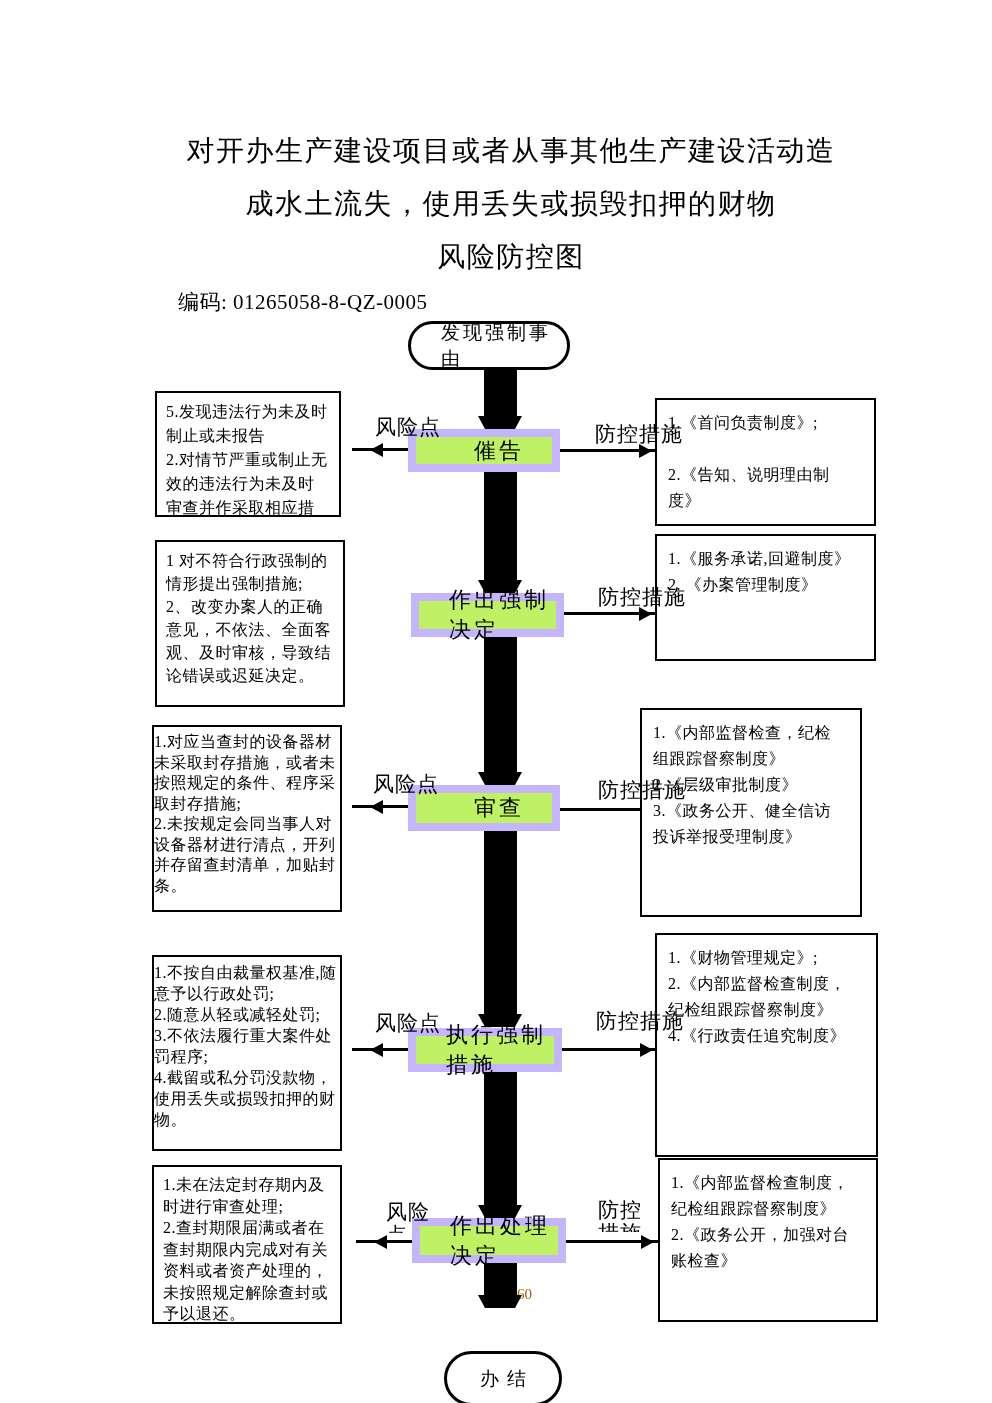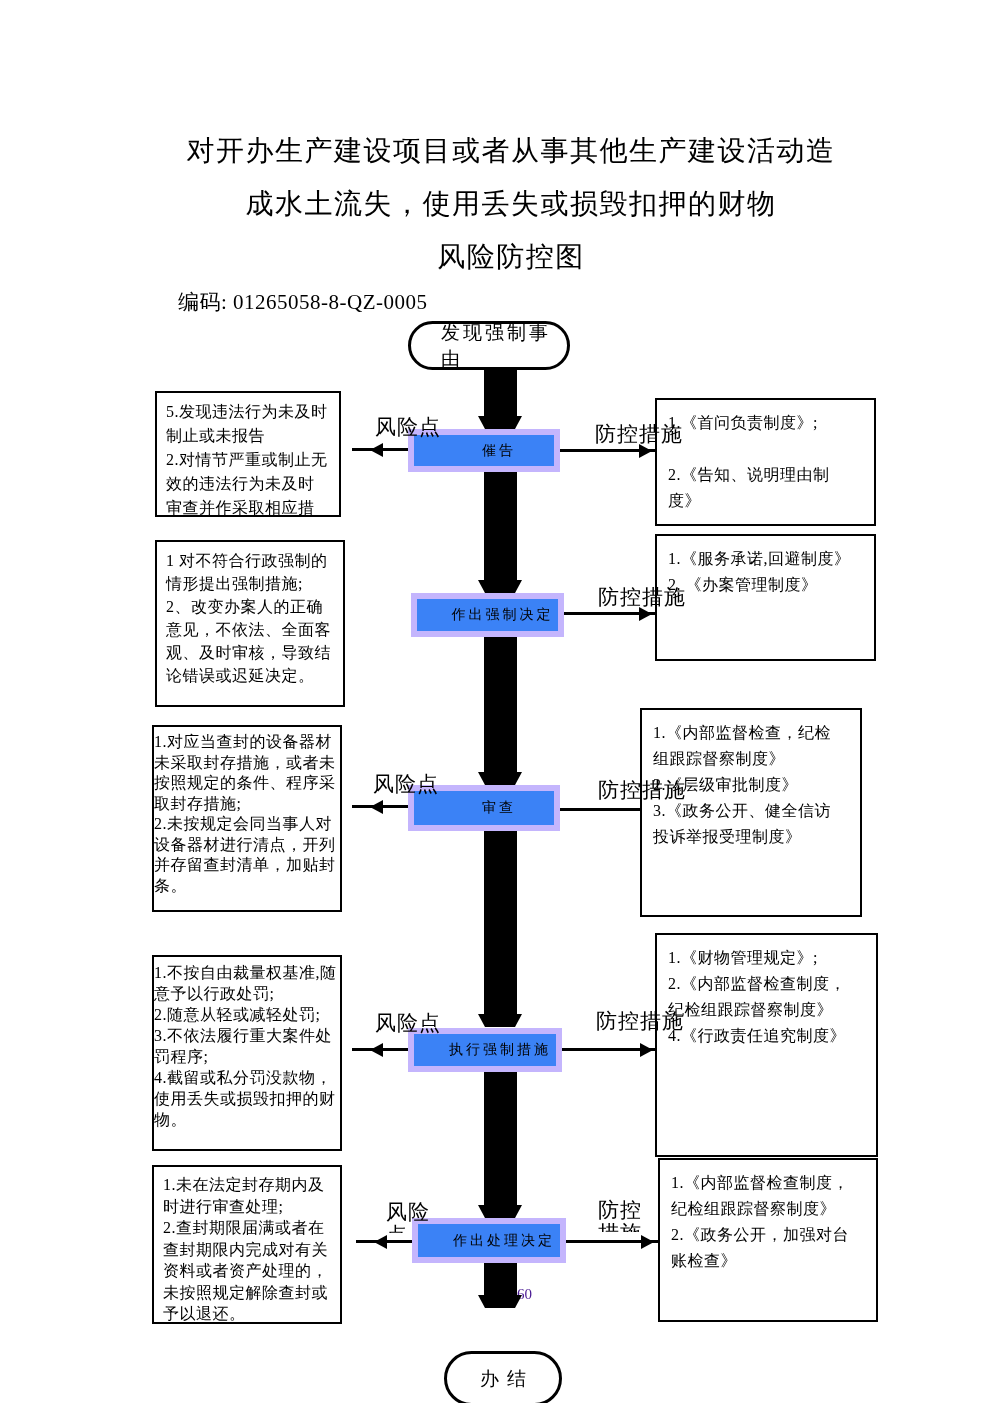"催告" .proc { background: #3b82f6 -> #bef264; border: 6px solid #c4b5fd -> 8px solid #c4b5fd; font-size: 14px -> 22px }
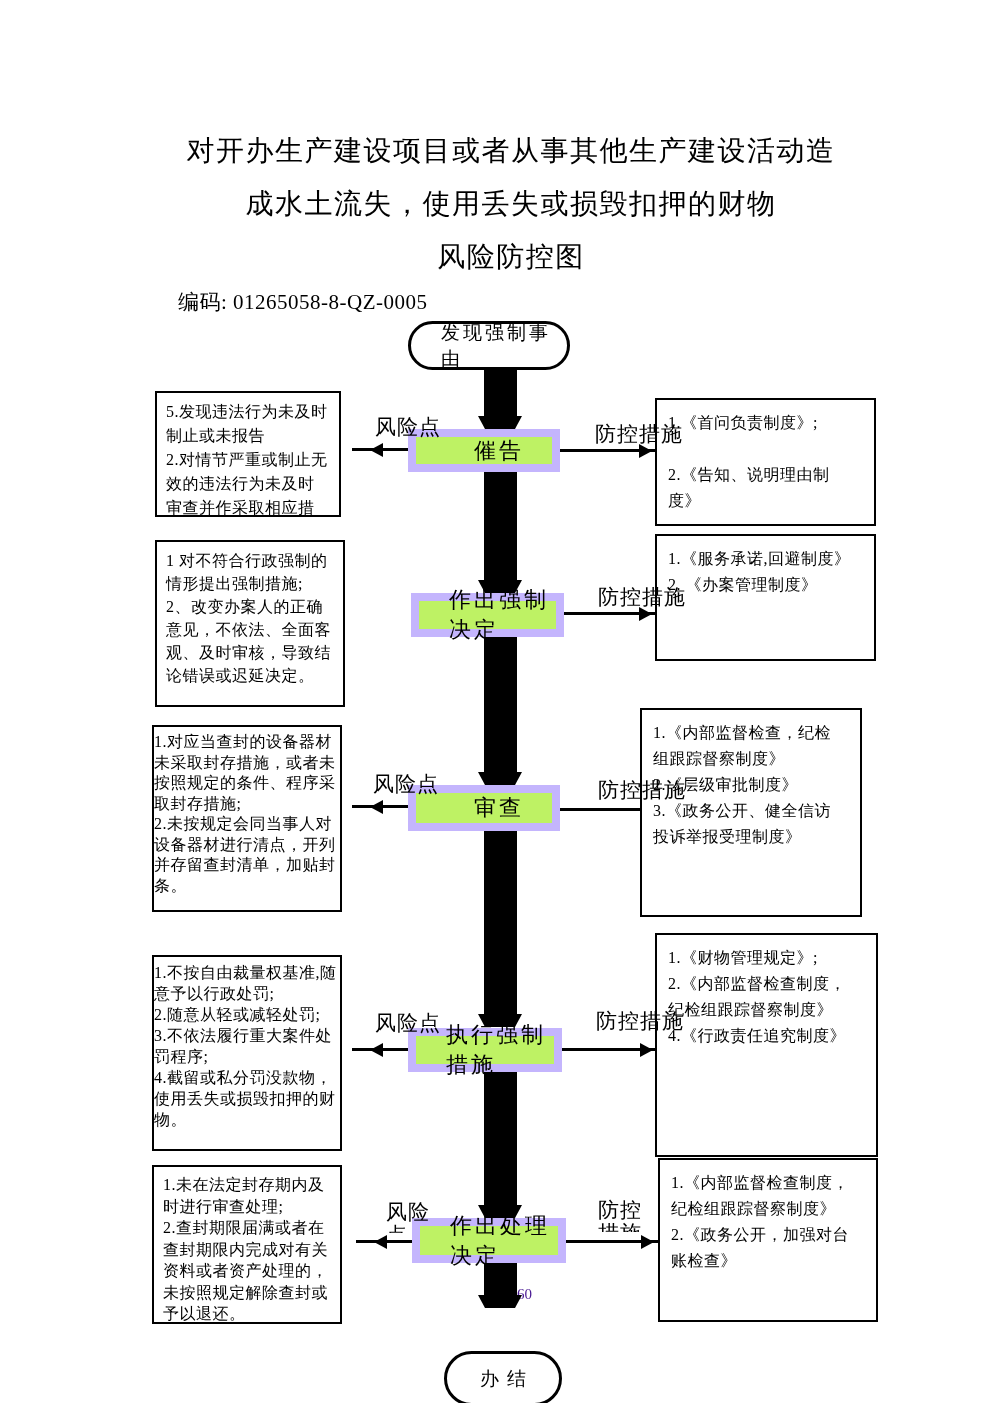"60" .pagenum { color: #4c1d95 -> #a16207 }
